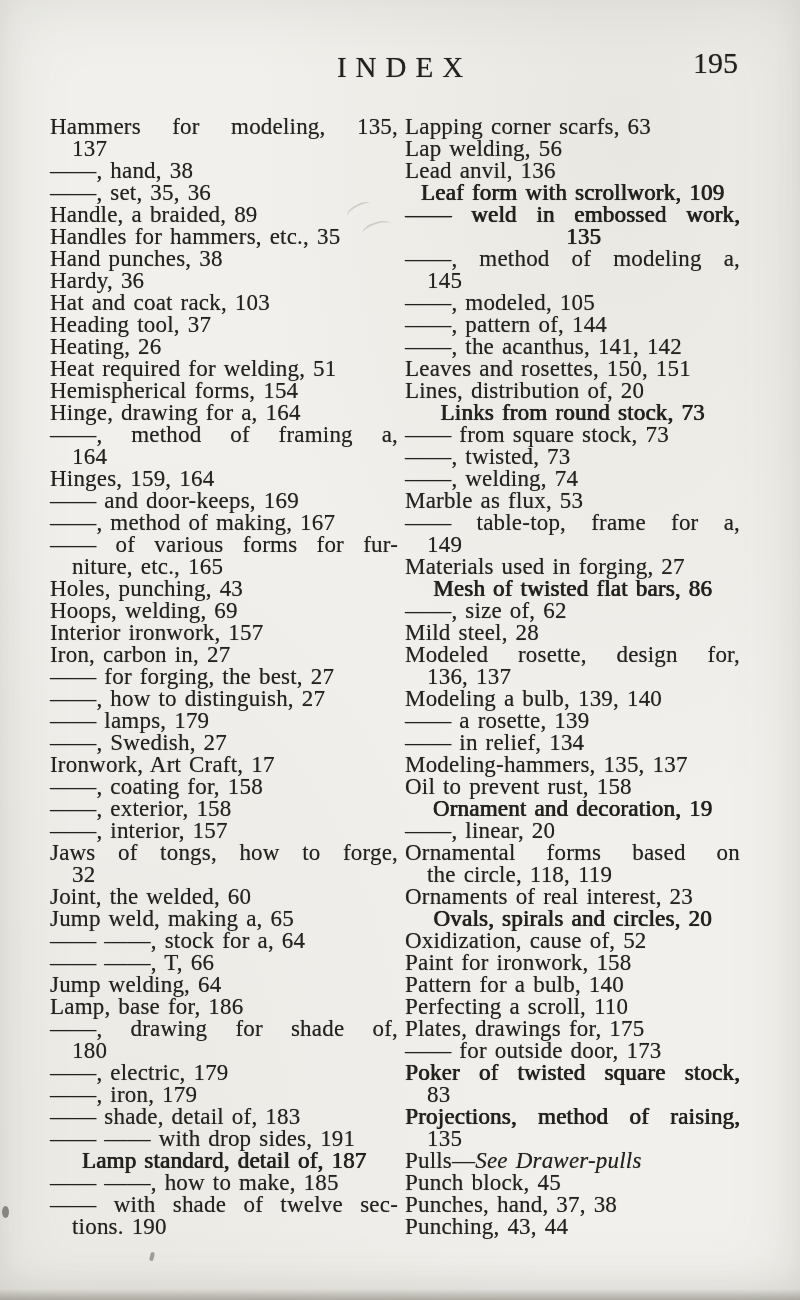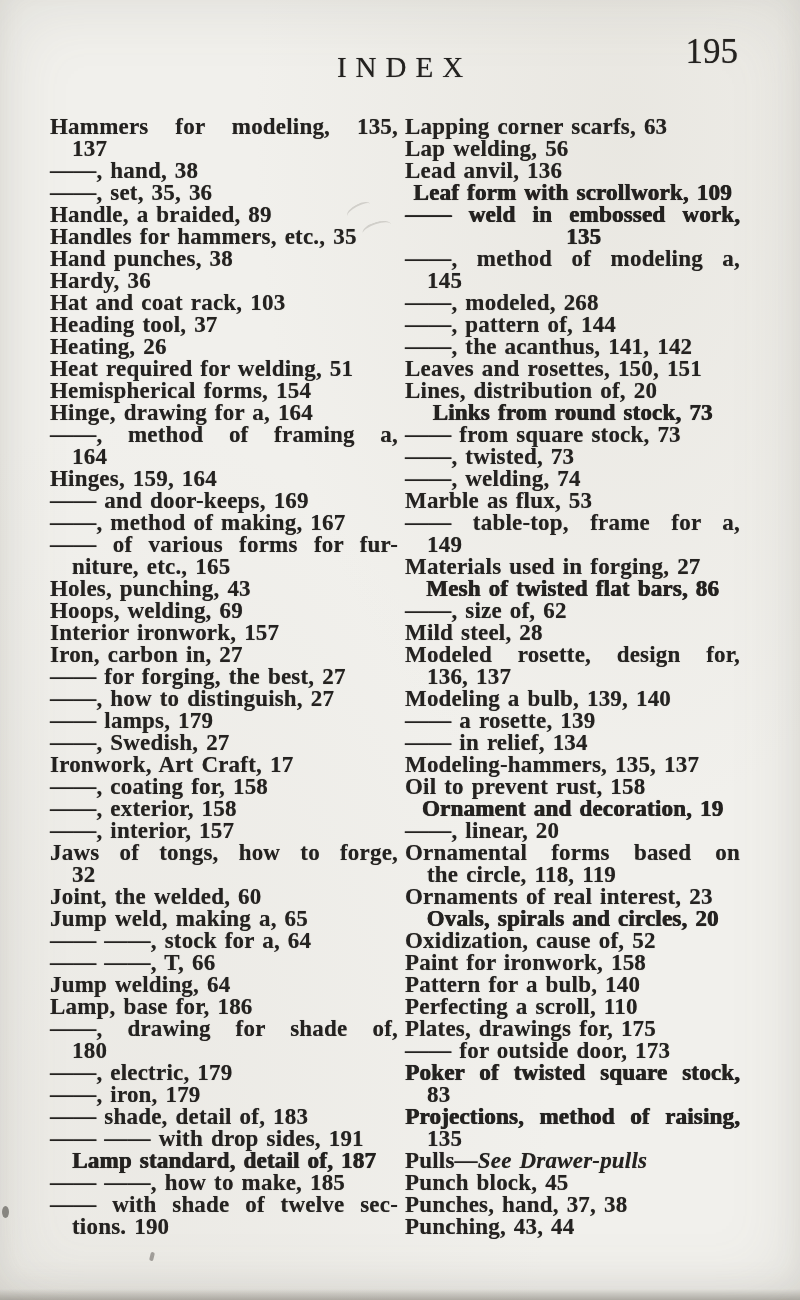"195" .page-number { font-size: 35px -> 30px; top: 36px -> 47px }
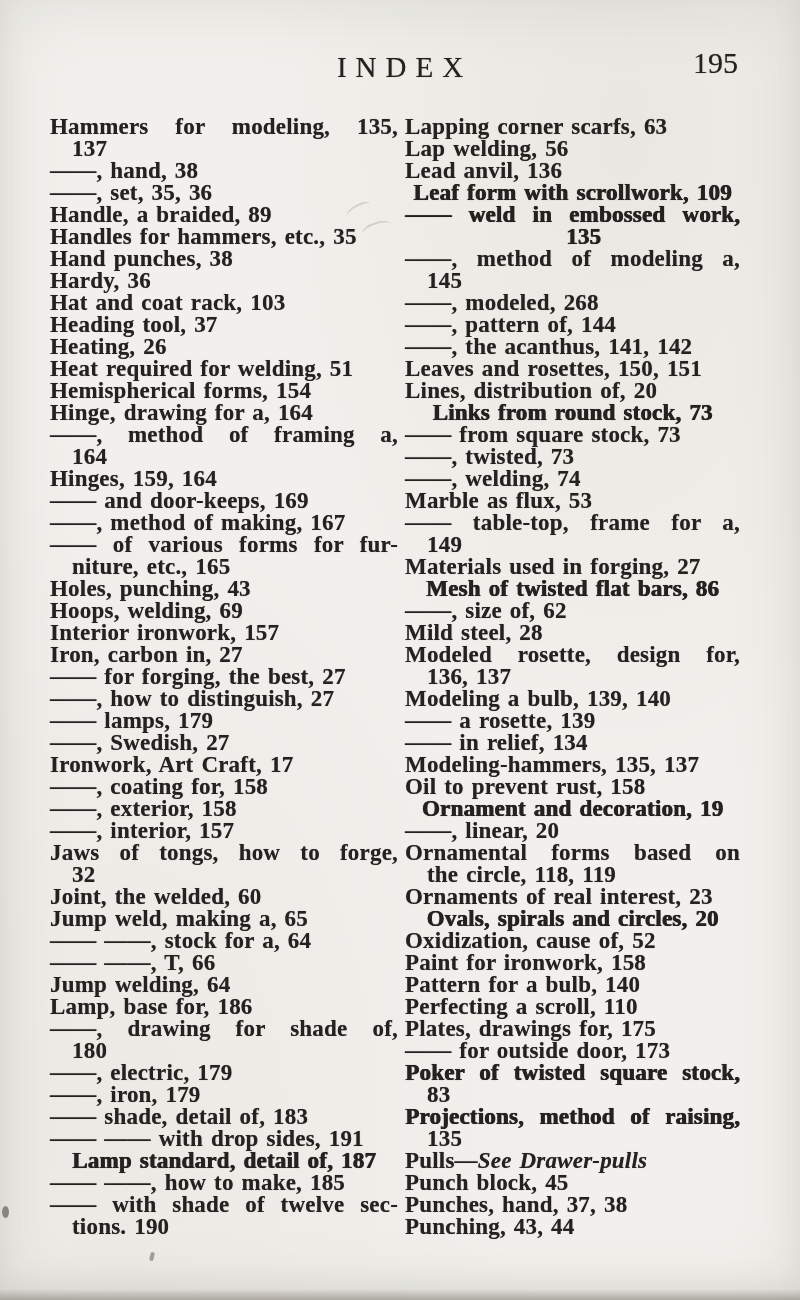"Hammers for modeling, 135," .columns { font-weight: bold -> none }
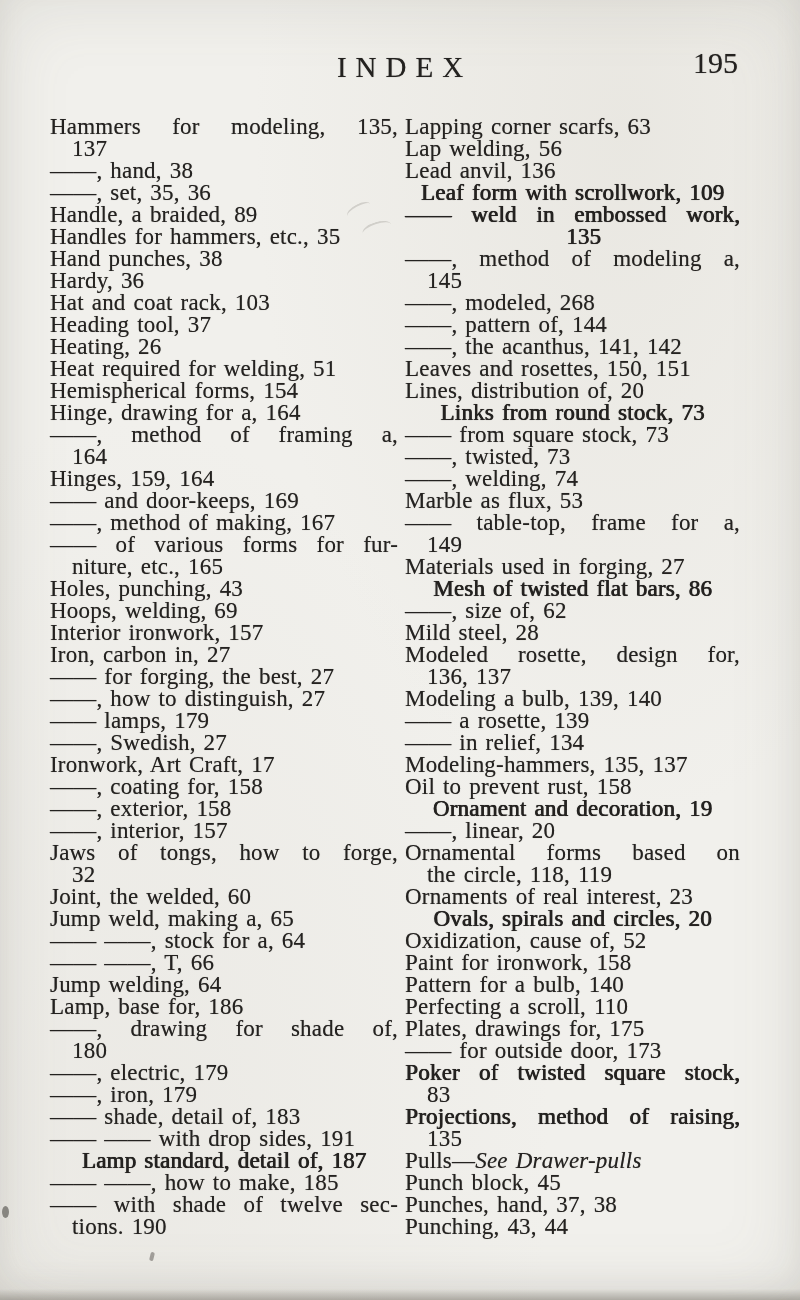"——, modeled, 268" span { text: 268 -> 105 }
